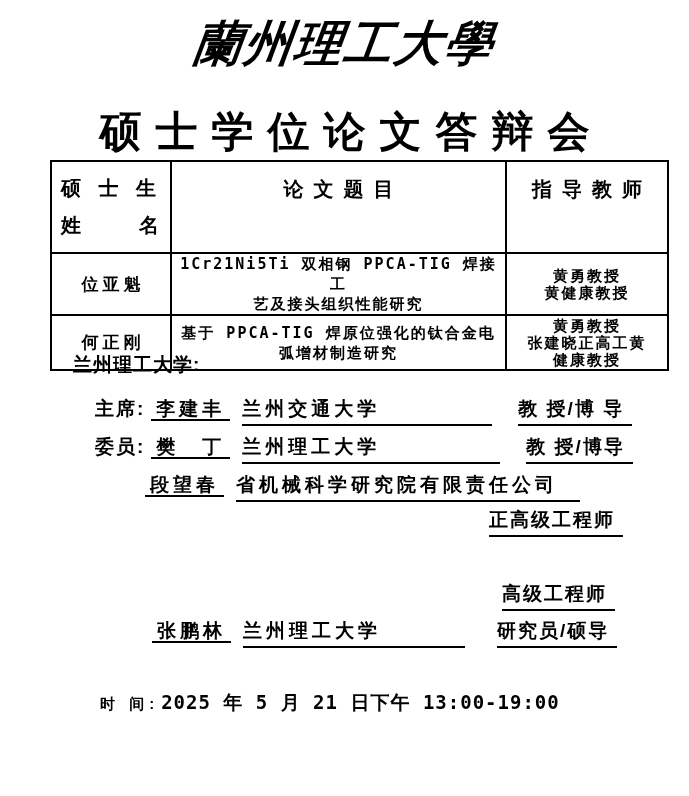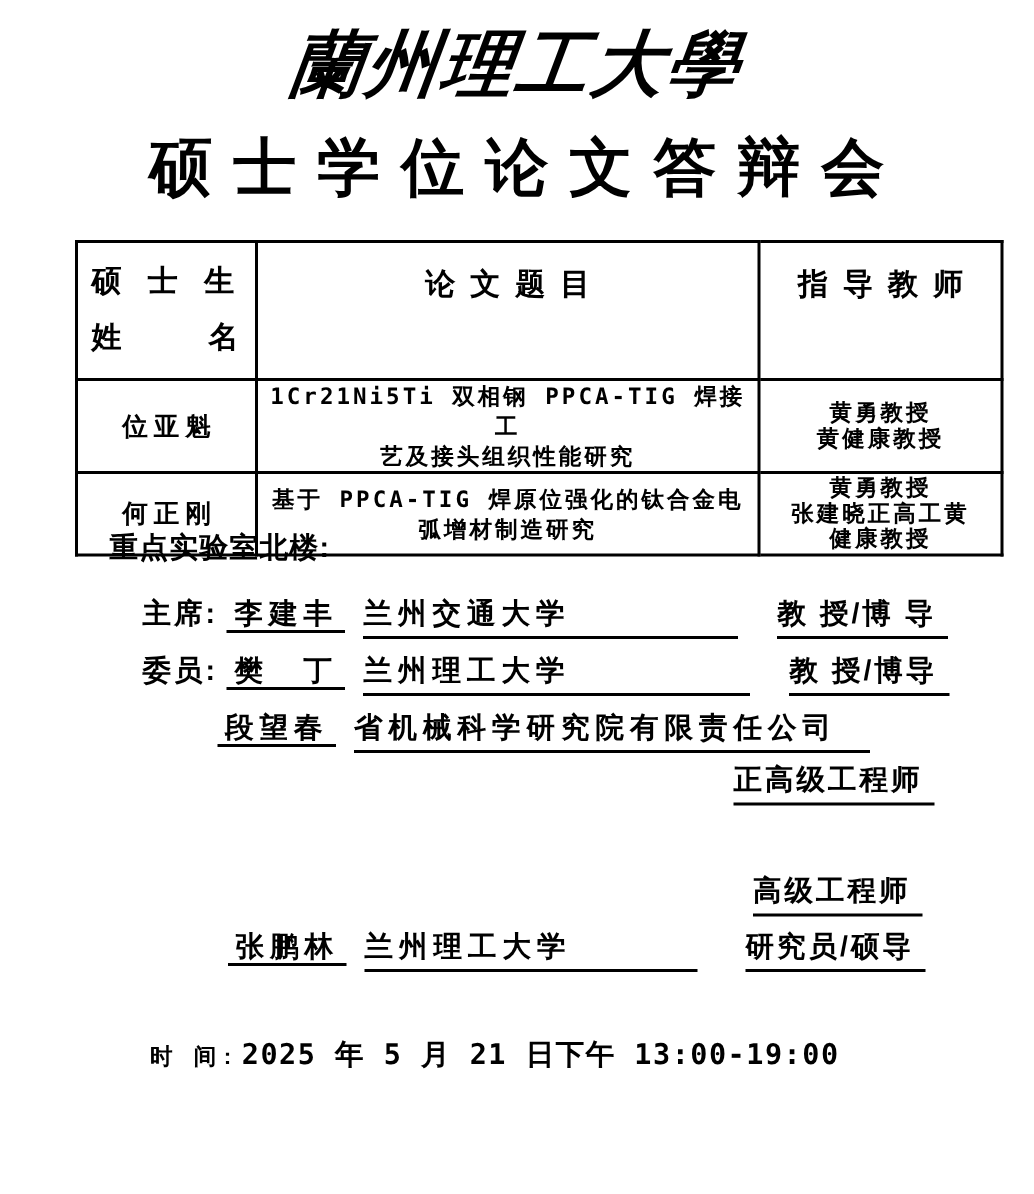"硕士学位论文答辩会" .page-title { top: 84px -> 104px }
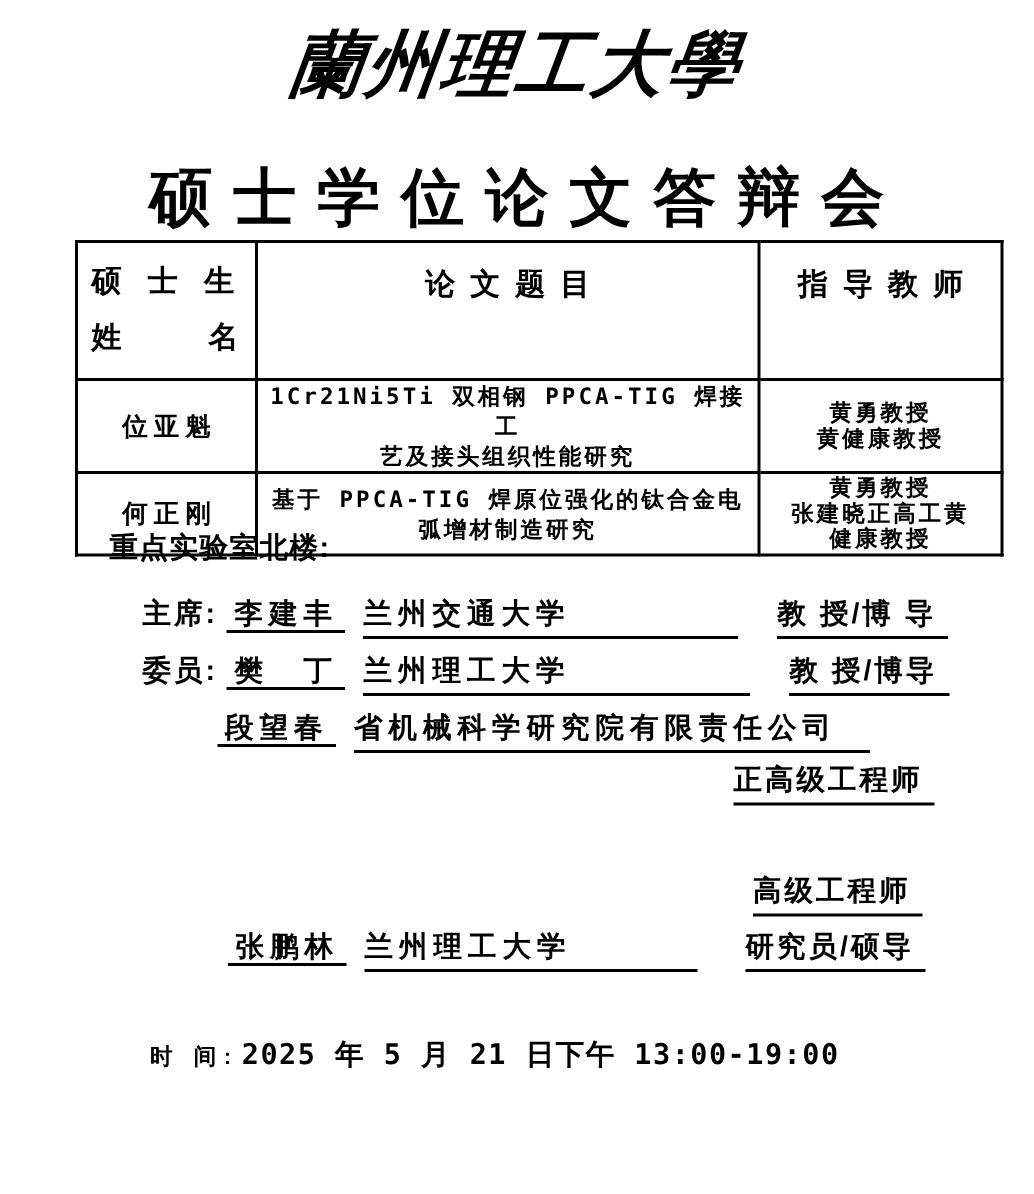"重点实验室北楼:" div.committee-heading { text: 重点实验室北楼 -> 兰州理工大学 }
